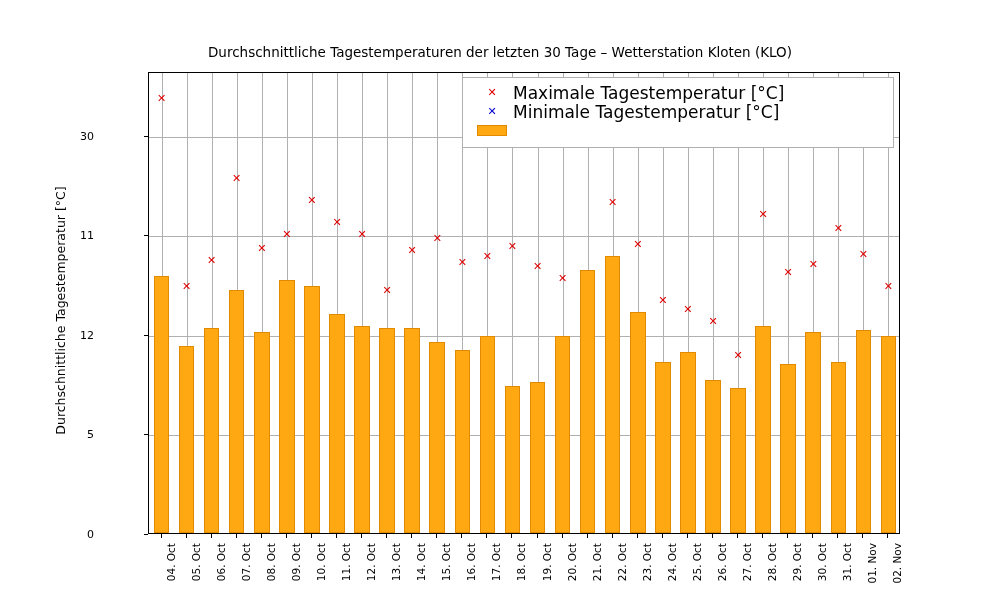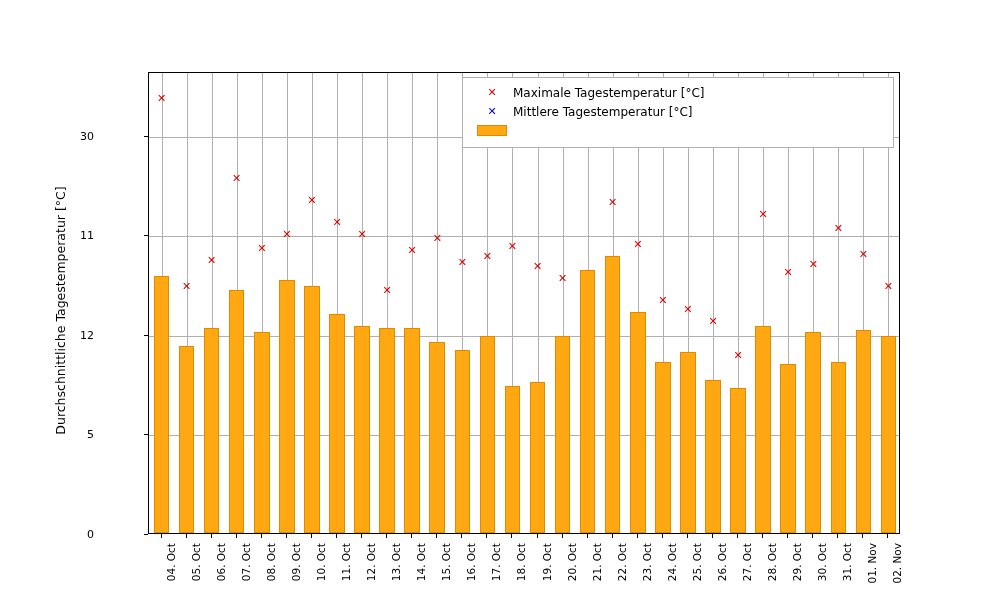"Durchschnittliche Tagestemperaturen der" div { html: none -> <div>Durchschnittliche Tagestemperaturen der letzten 30 Tage – Wetterstation Kloten (KLO)</div> }
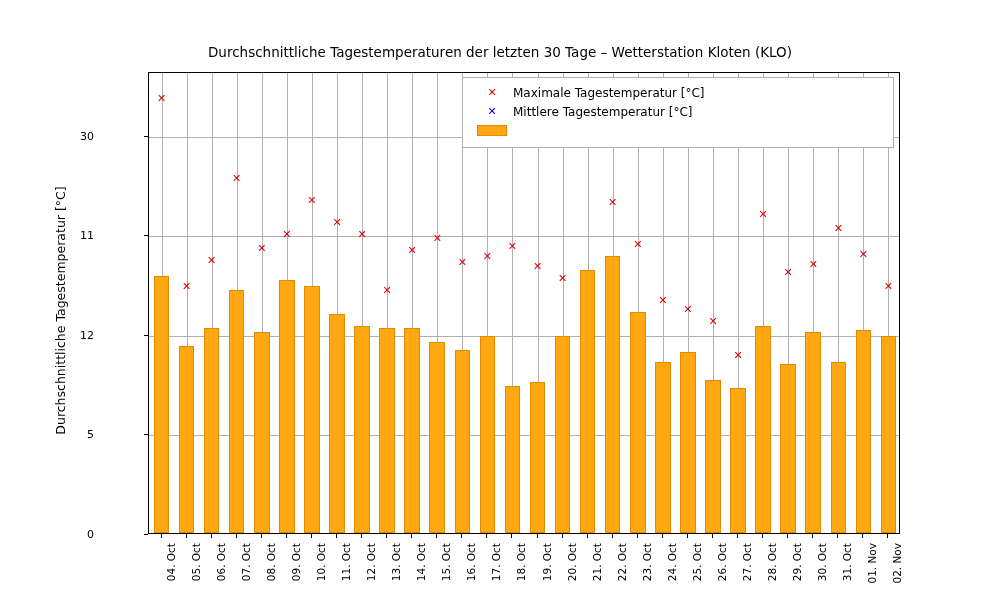"Maximale Tagestemperatur [°C]" .legend-label { font-size: 12px -> 17px }
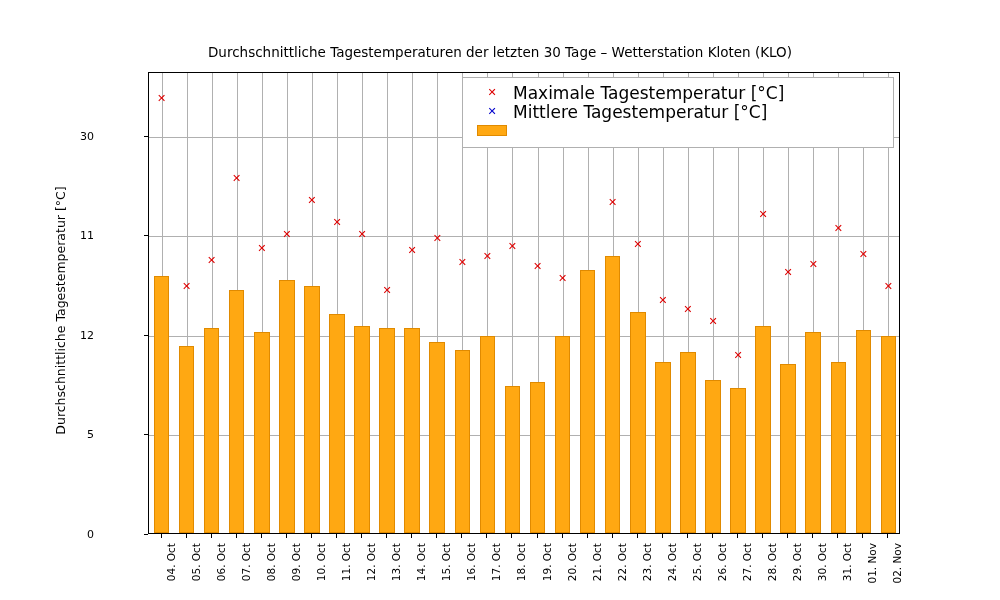"Mittlere Tagestemperatur [°C]" span.legend-label { text: Mittlere -> Minimale }
